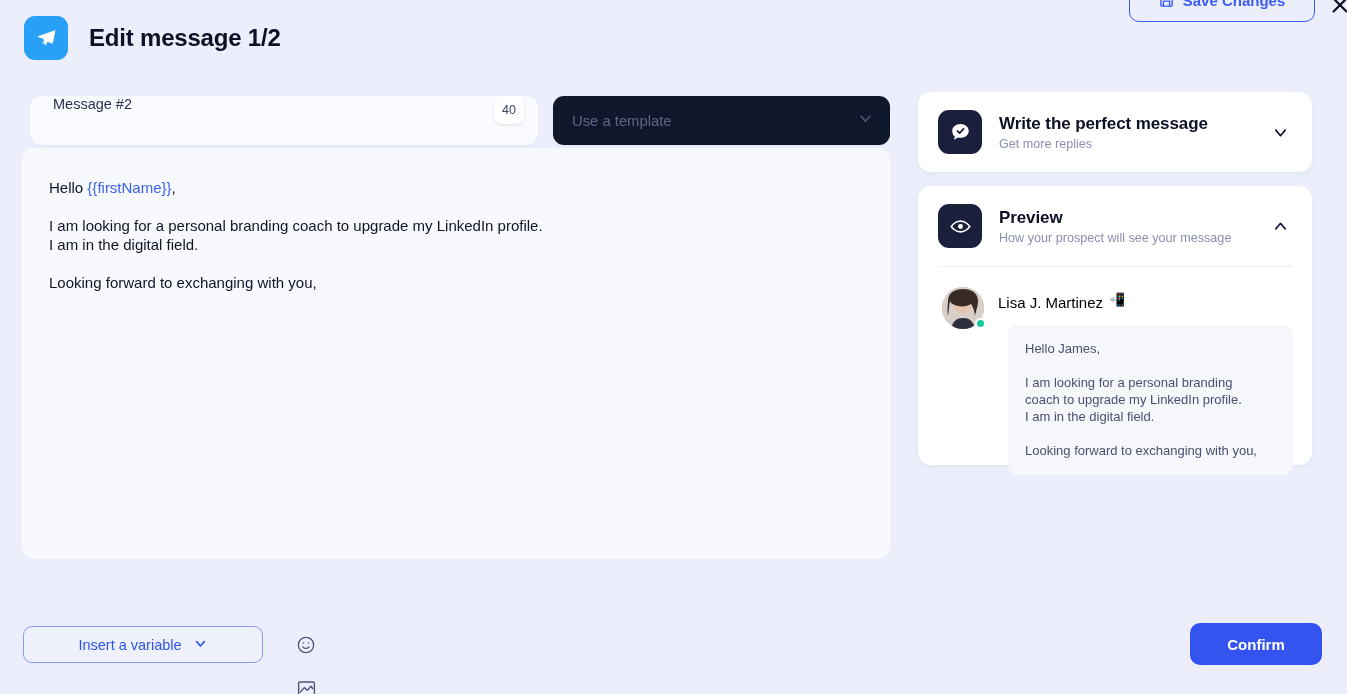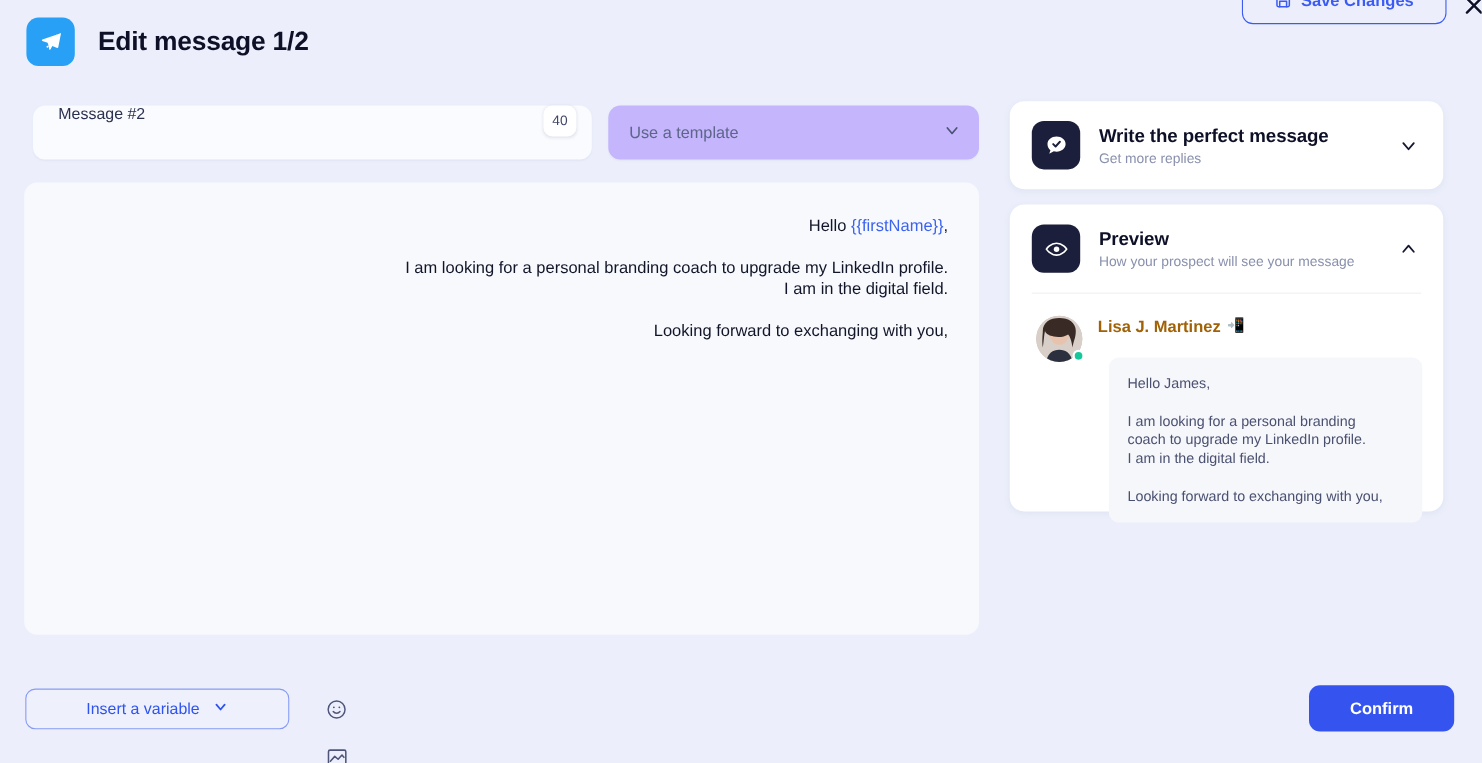"Use a template" .template-select { background: #c4b5fd -> #0f172a }
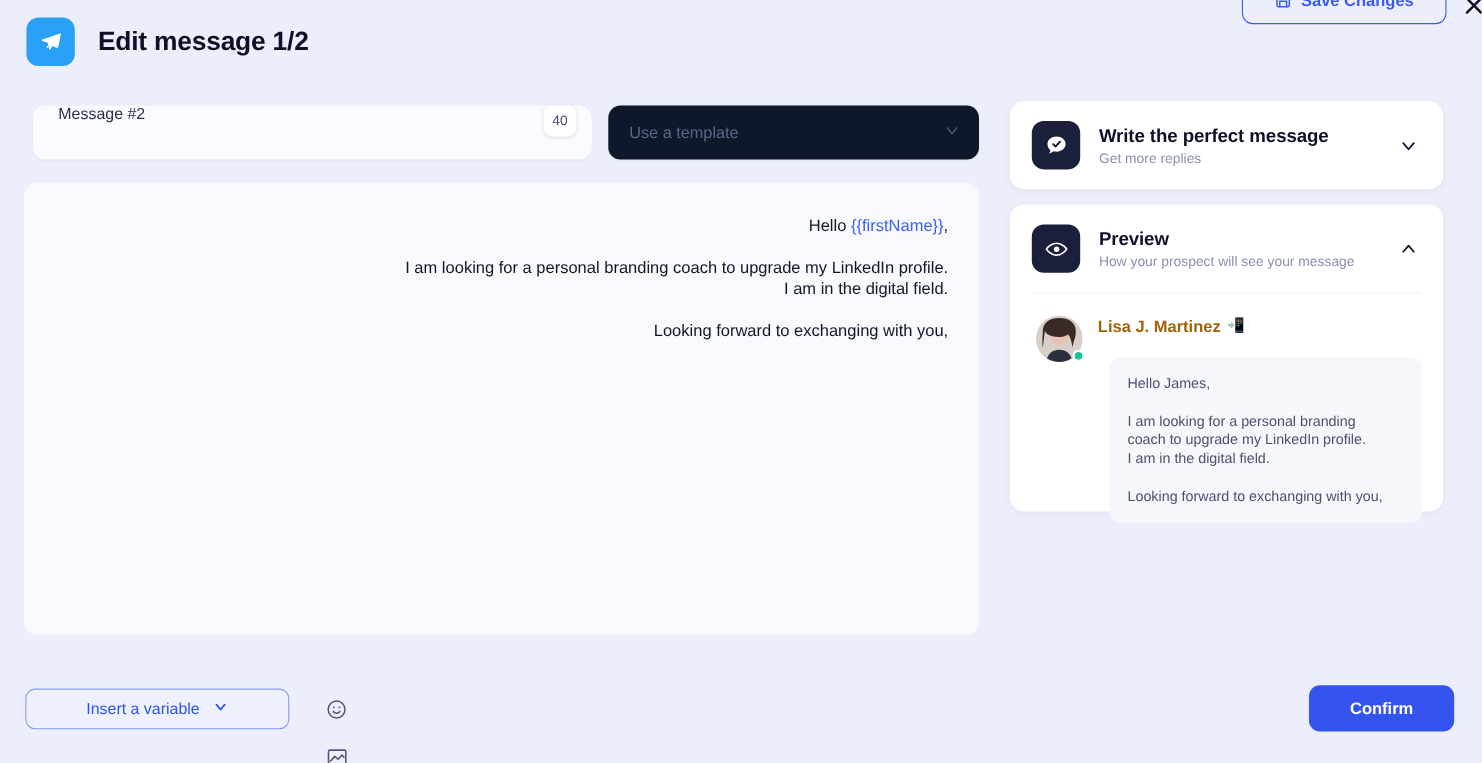"Hello {{firstName}}," .editor { text-align: right -> none; top: 166px -> 148px }
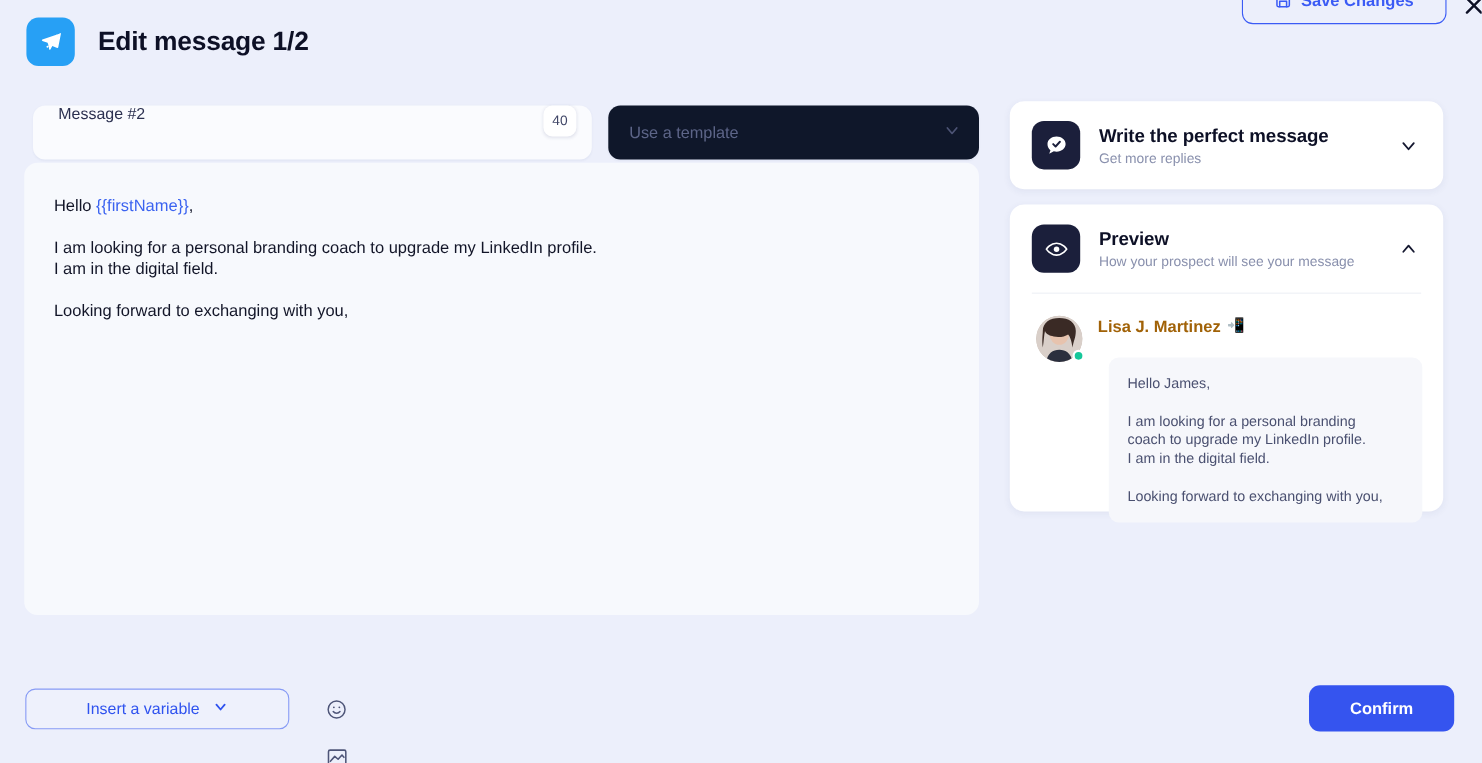"Lisa J. Martinez" .prospect-name { align-items: flex-start -> flex-end; color: #a16207 -> #000000; font-weight: bold -> normal }
